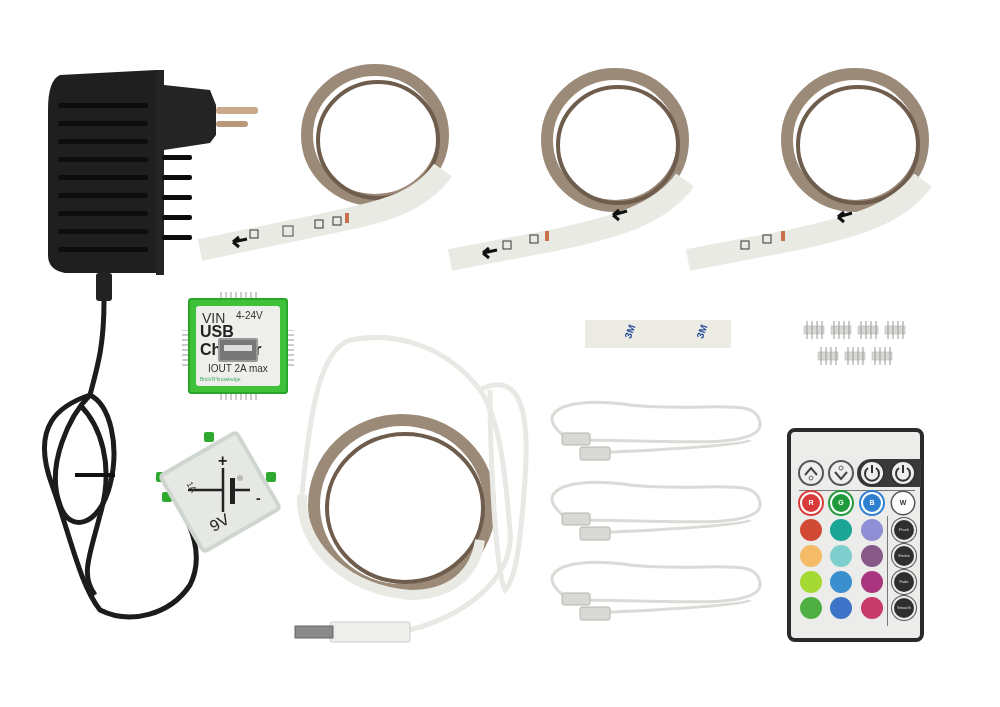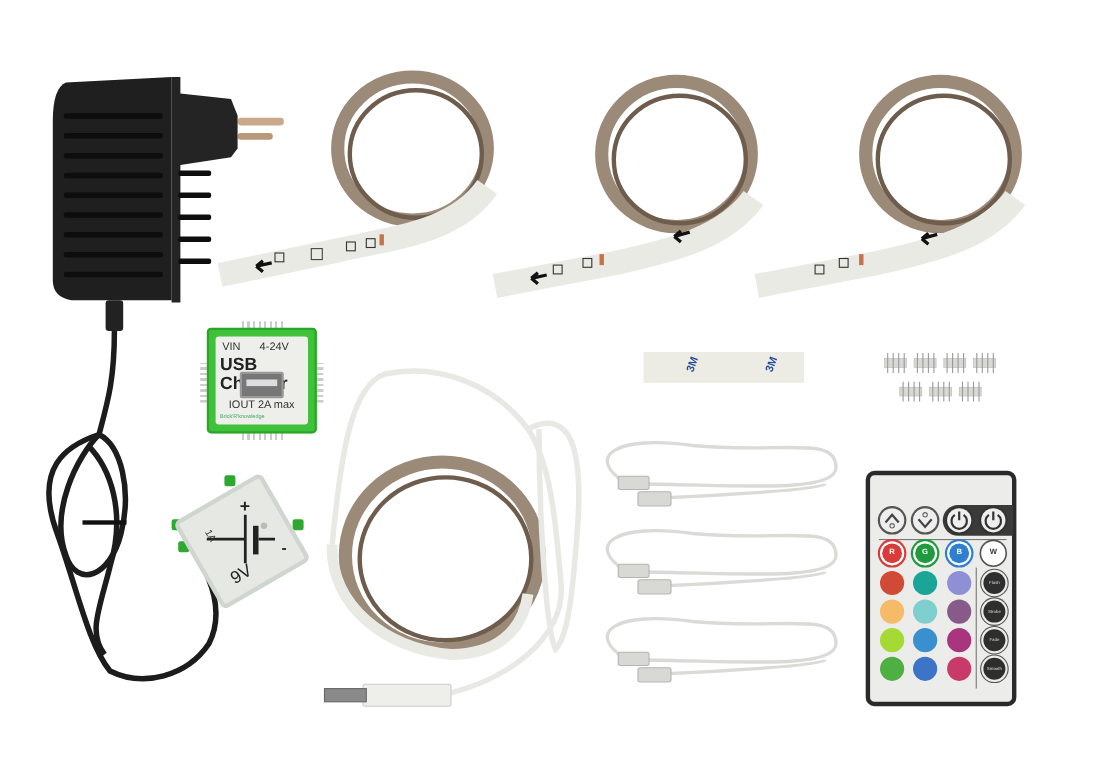"VIN" .usb-mod .vin { font-size: 10px -> 14px }
